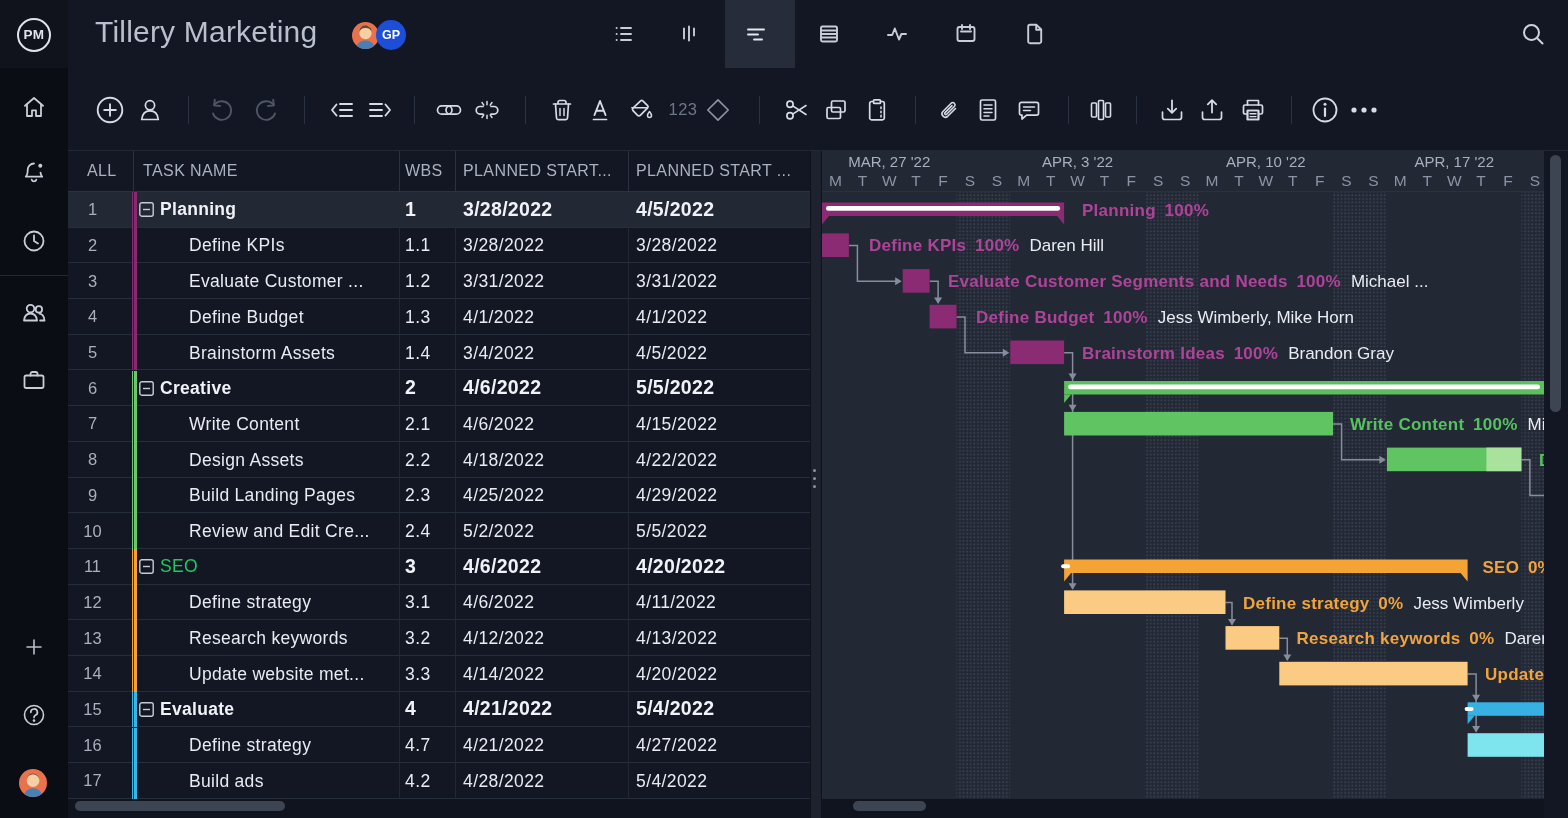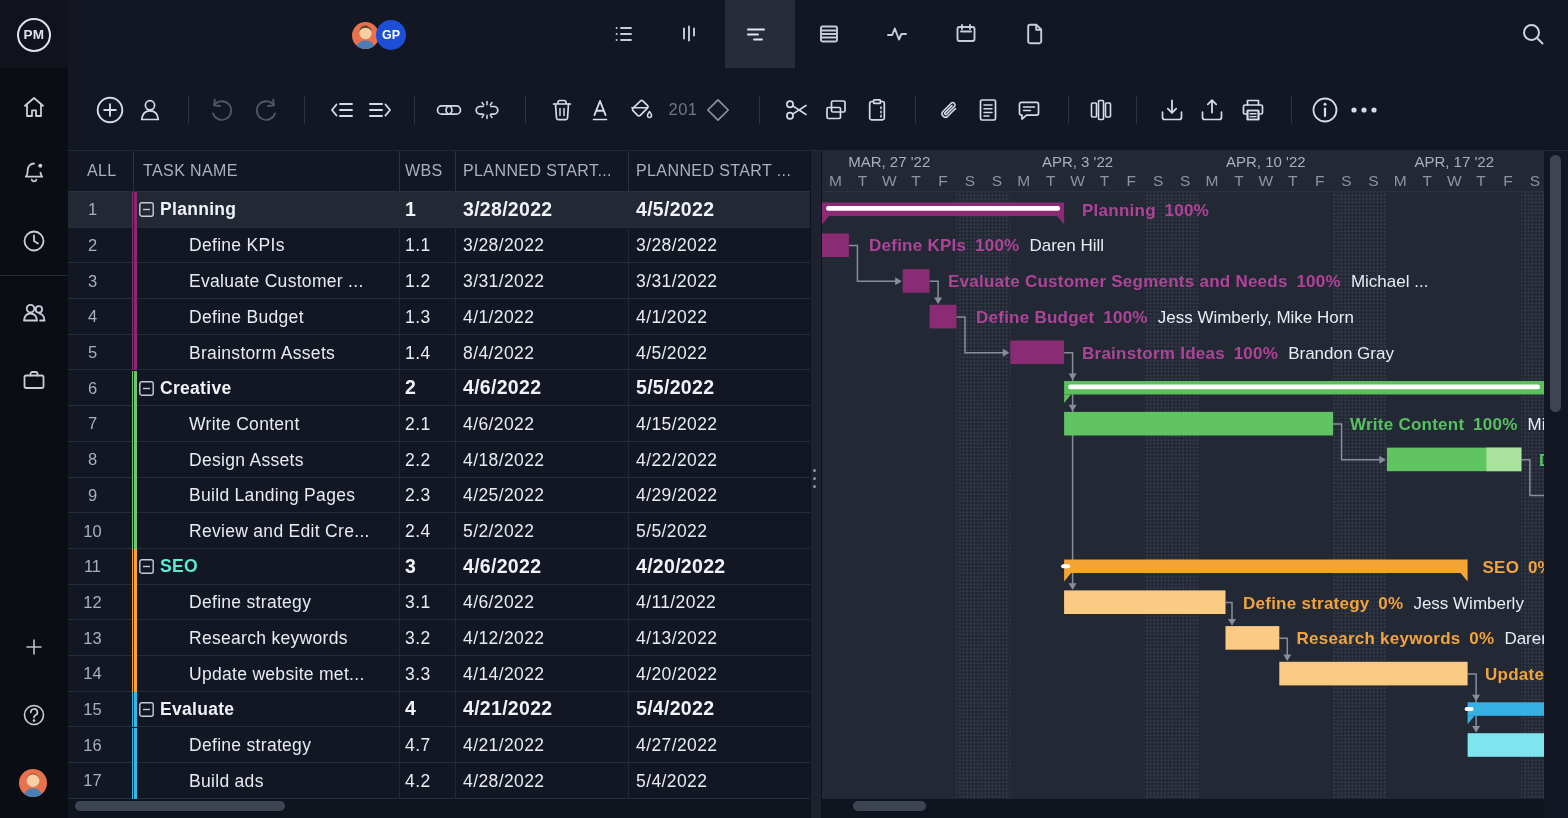"Tillery Marketing" div.abs { html: none -> <div>Tillery Marketing</div> }
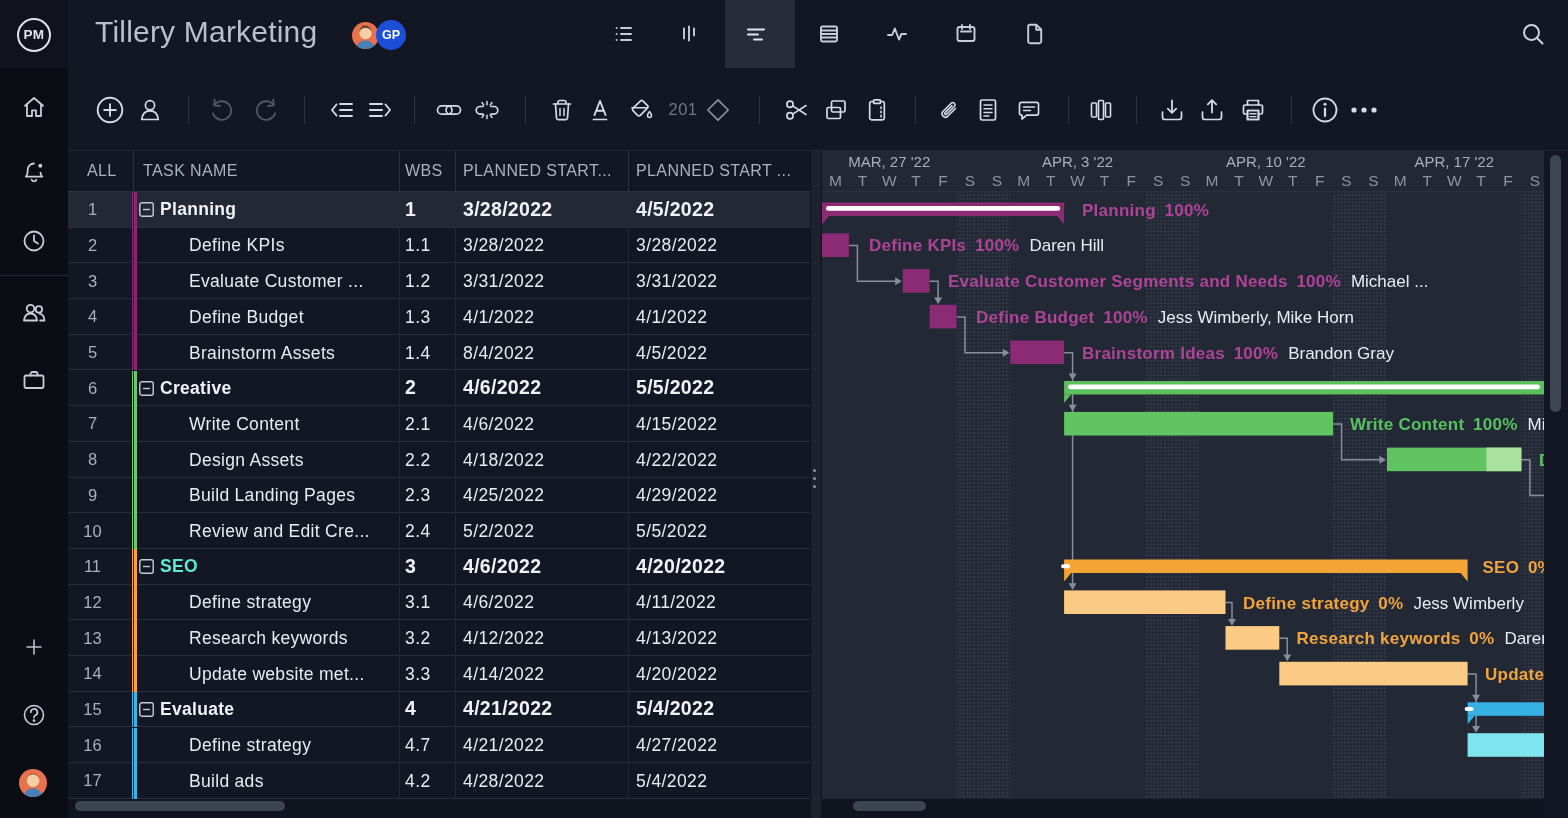"201" div.abs { text: 201 -> 123 }
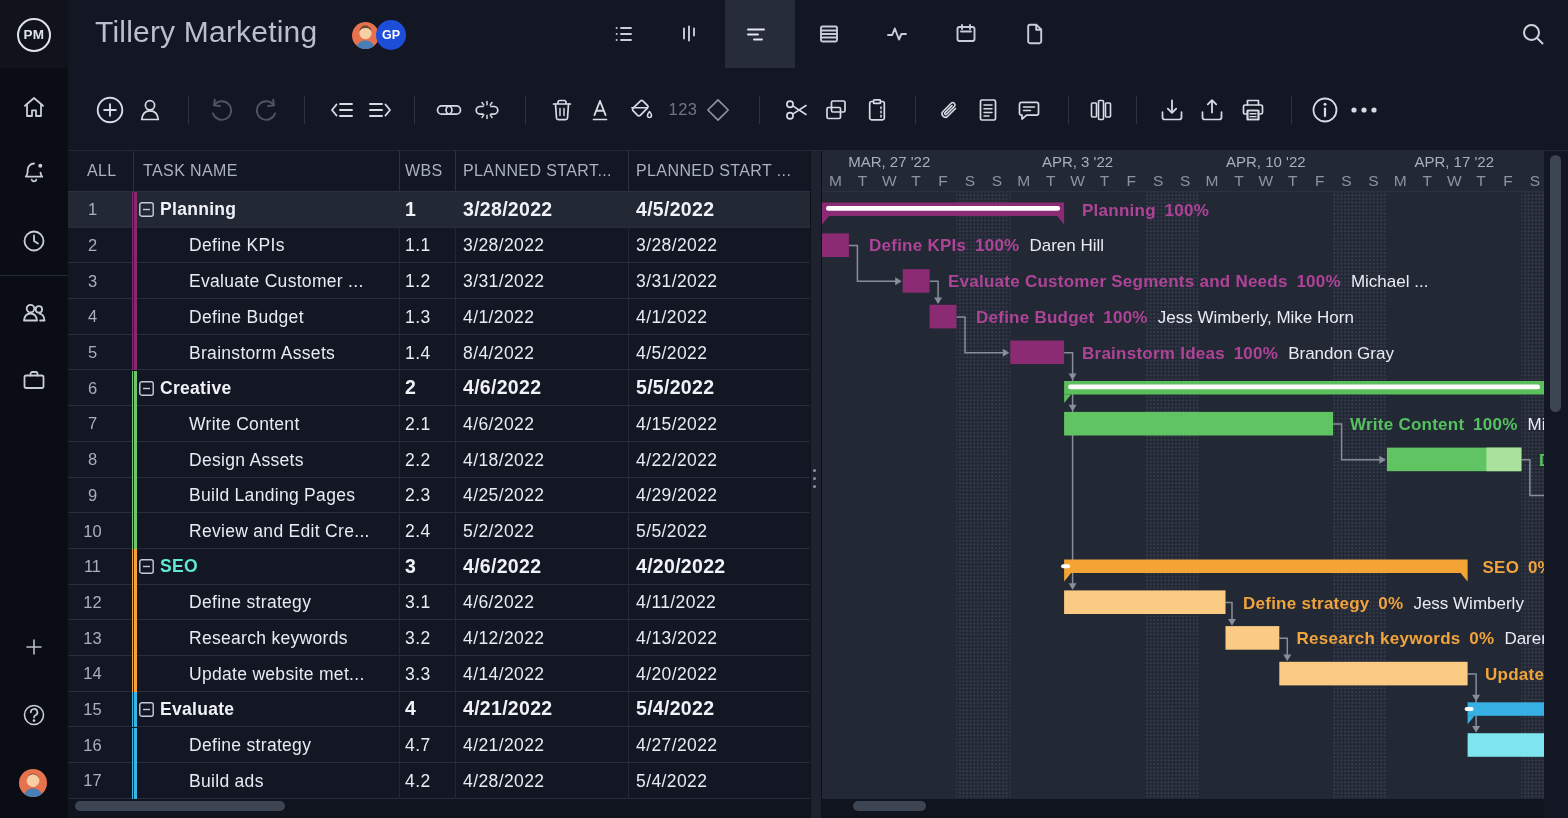"8/4/2022" div { text: 8/4/2022 -> 3/4/2022 }
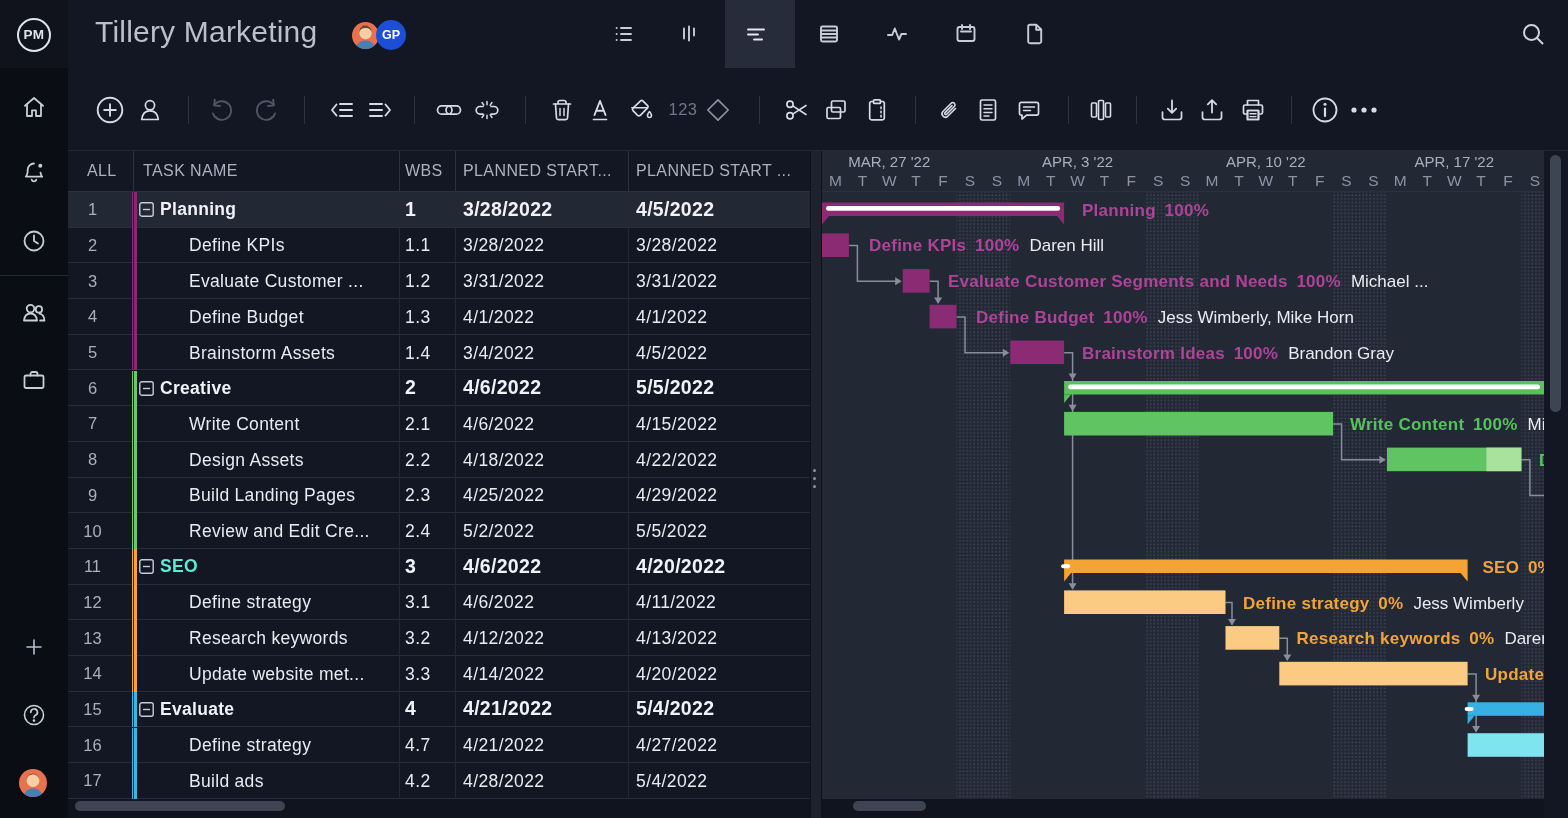"SEO" div.abs { color: #5eead4 -> #22c55e; font-weight: bold -> normal }
